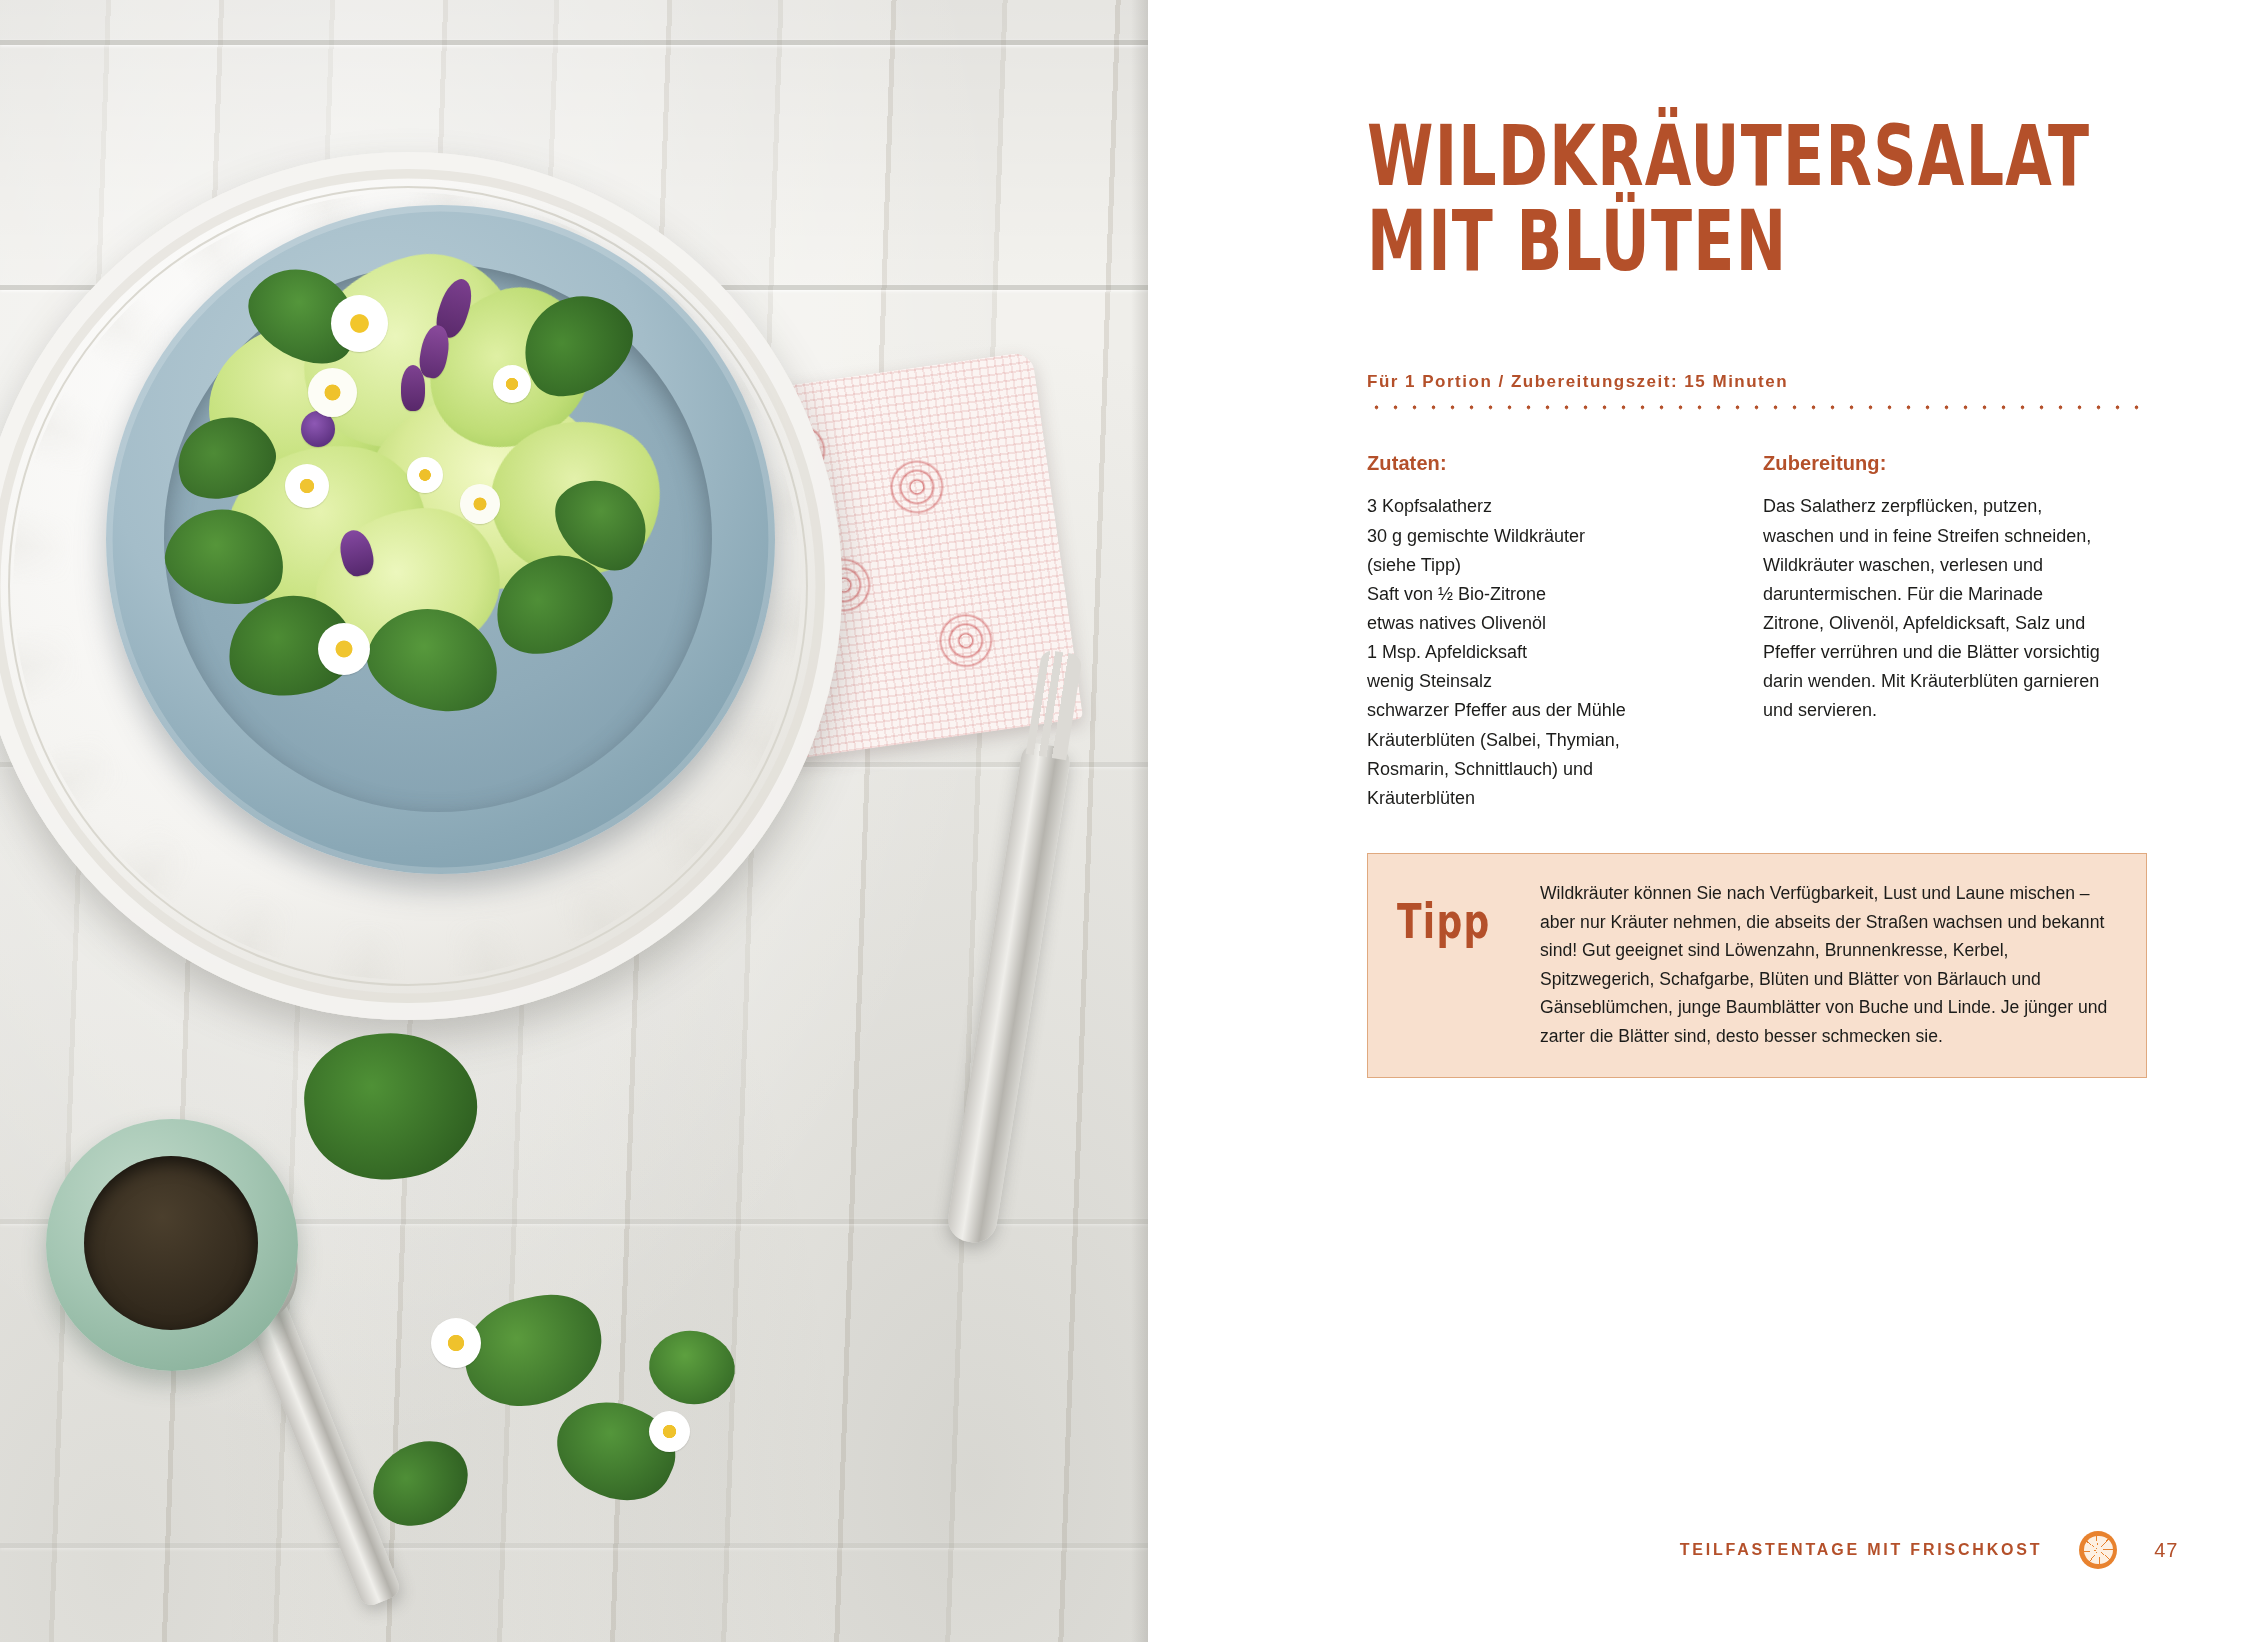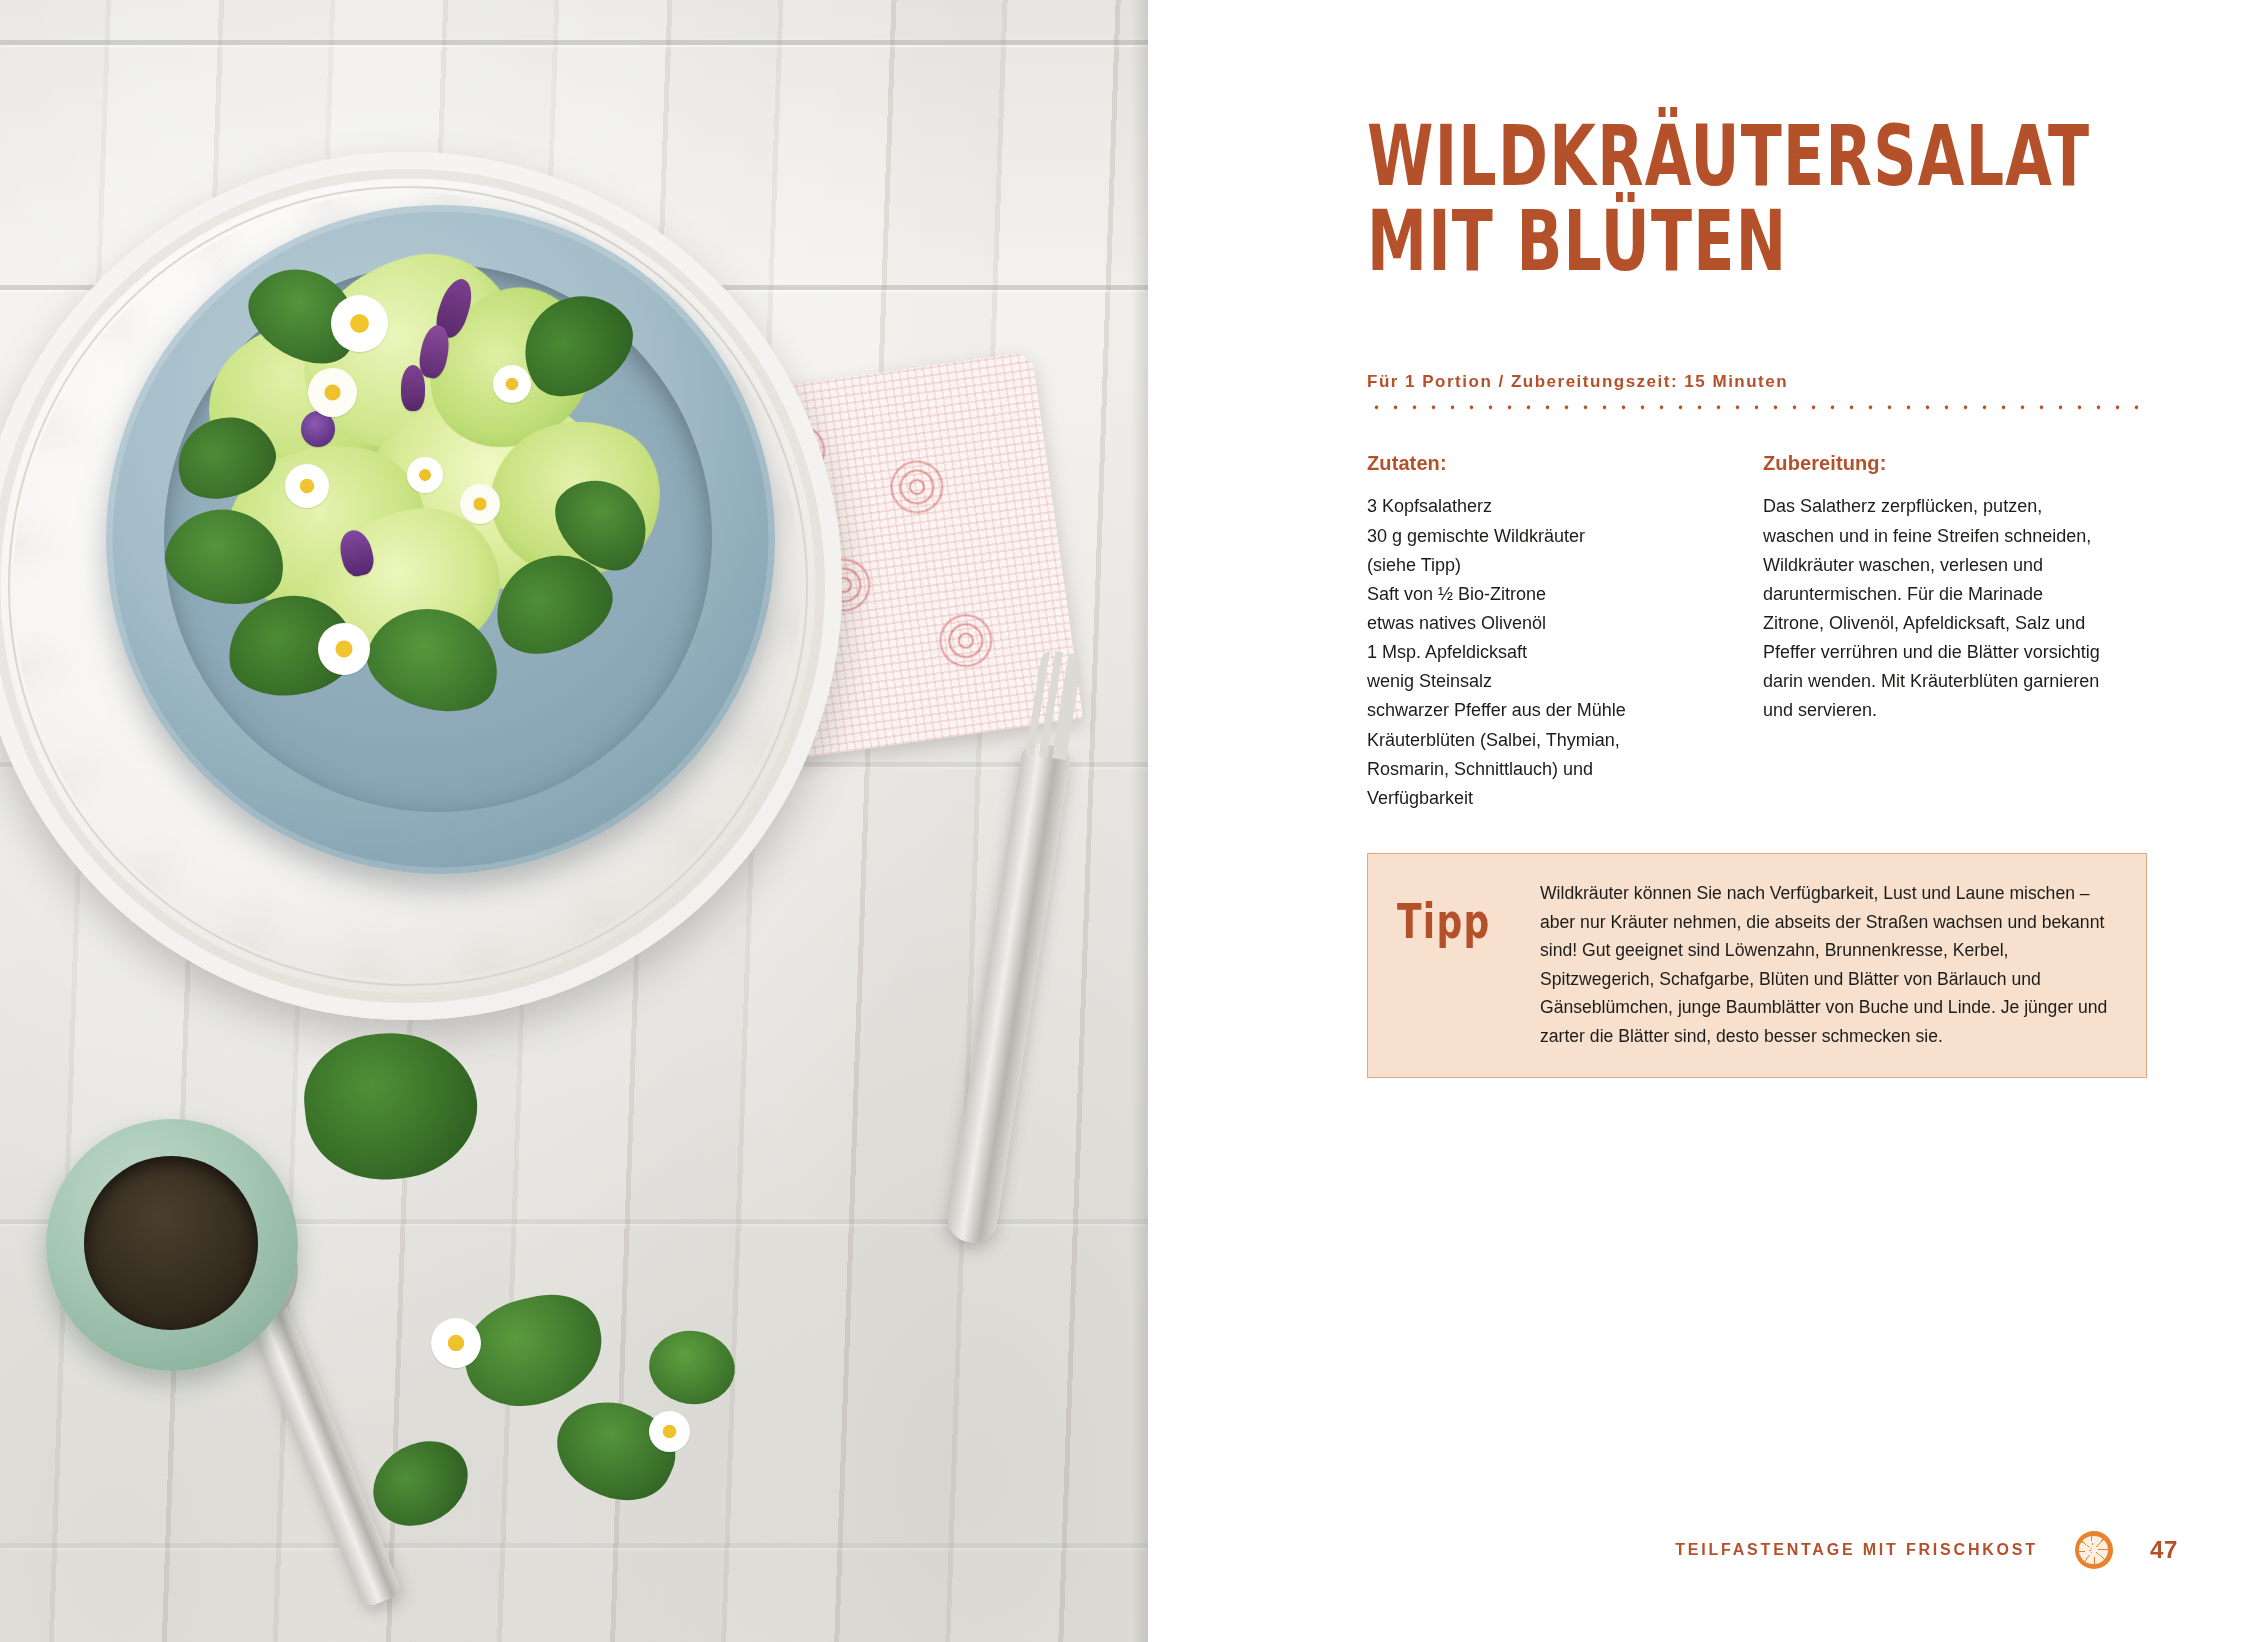"Verfügbarkeit" span.ing-line { text: Verfügbarkeit -> Kräuterblüten }
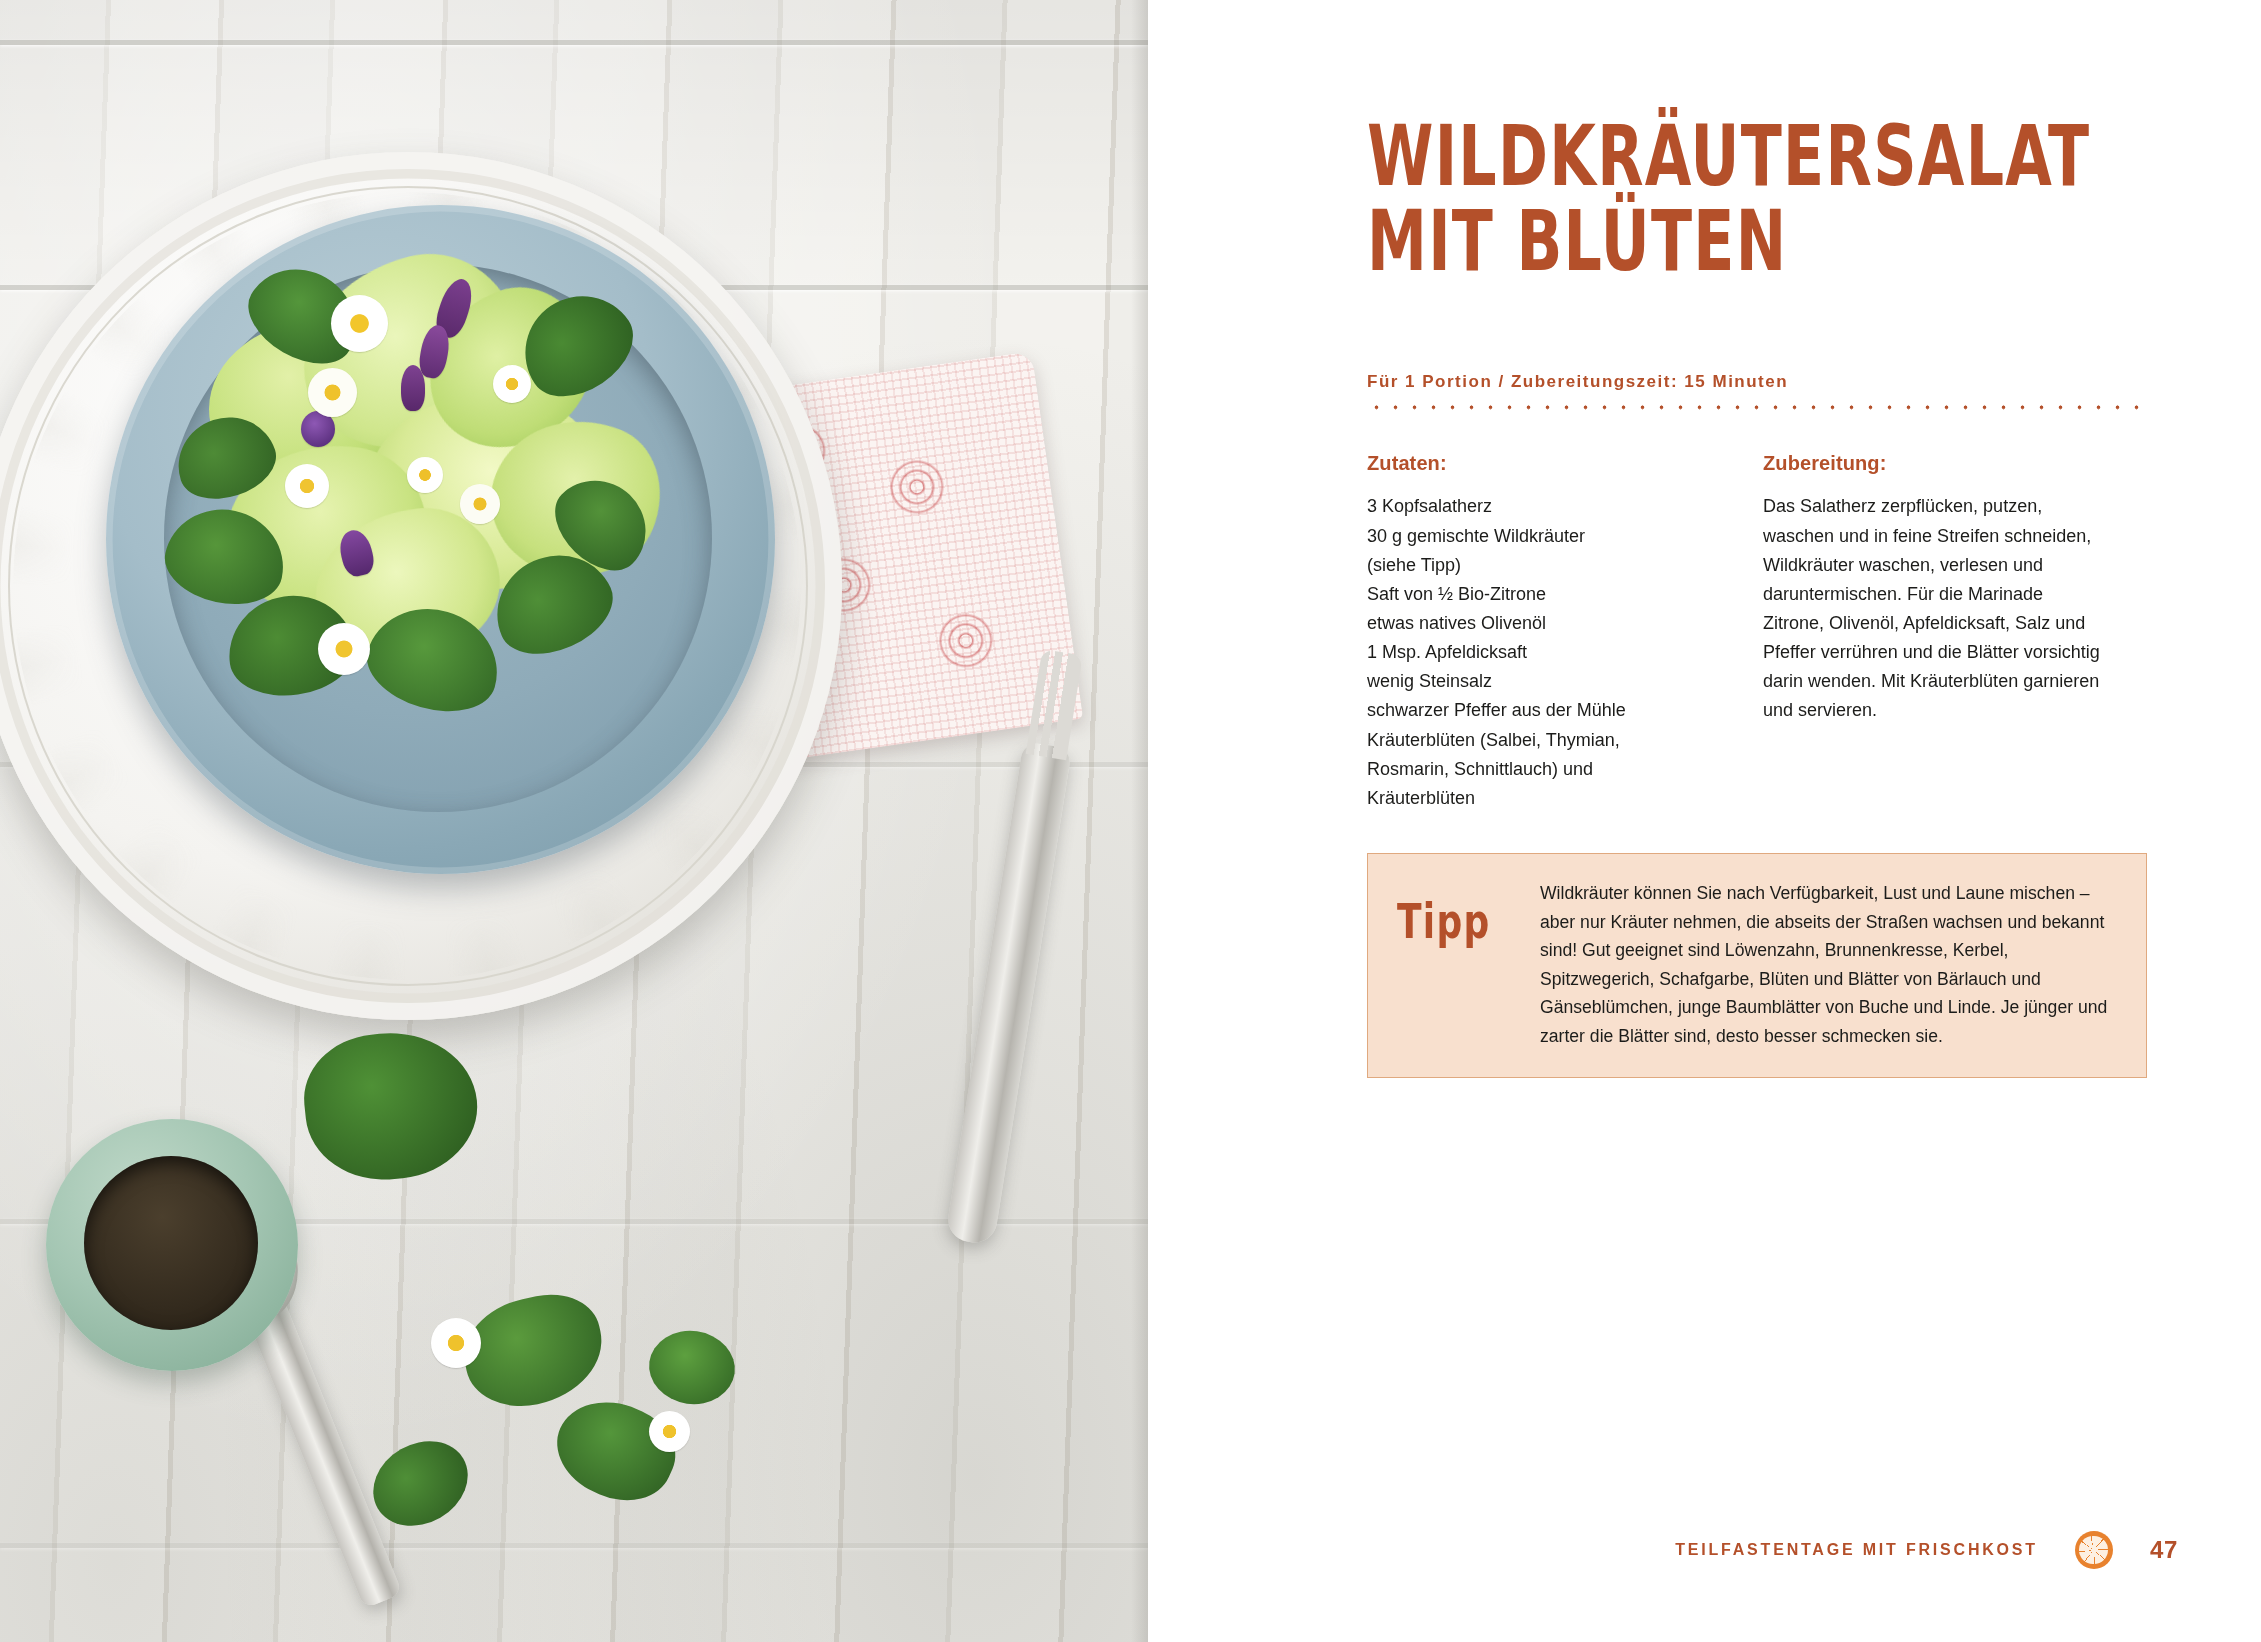"47" .page-no { font-size: 24px -> 20px; font-weight: 700 -> 400 }
